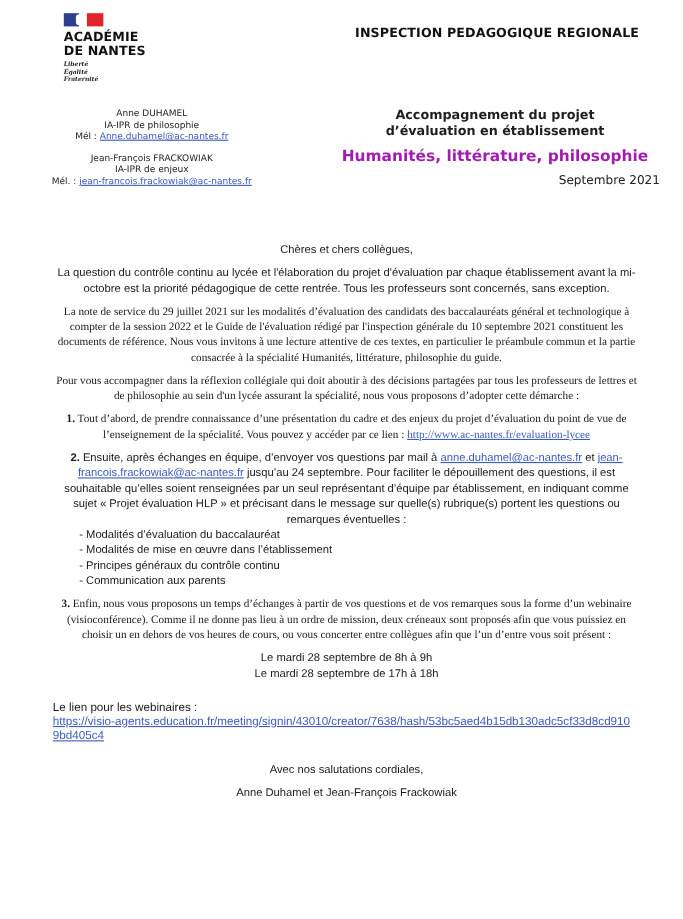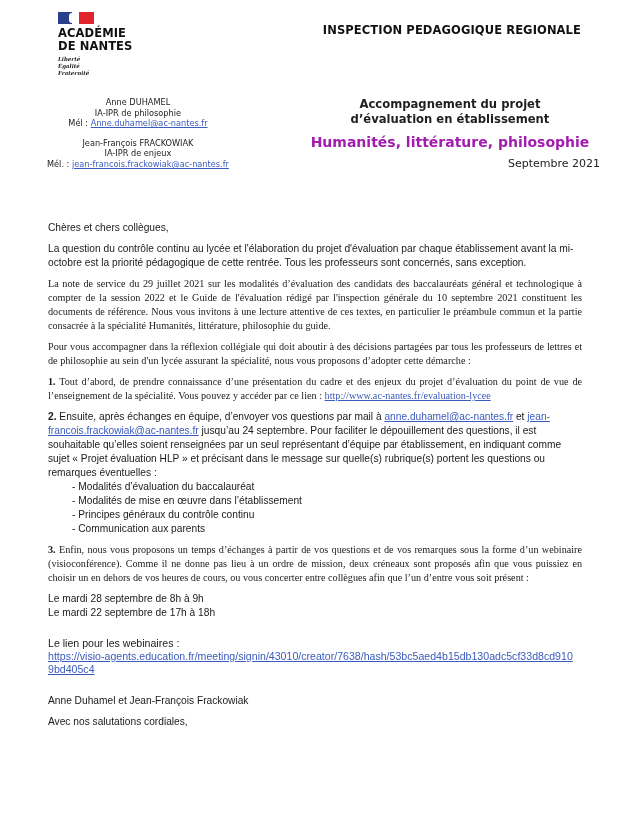"Chères et chers collègues," .body p { text-align: none -> center }
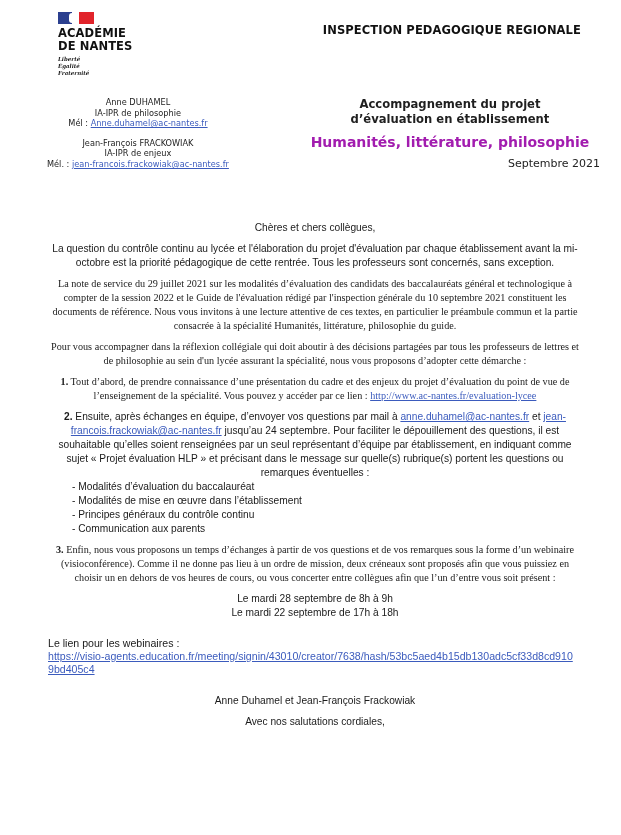"Le mardi 22 septembre de" span { text: 22 -> 28 }
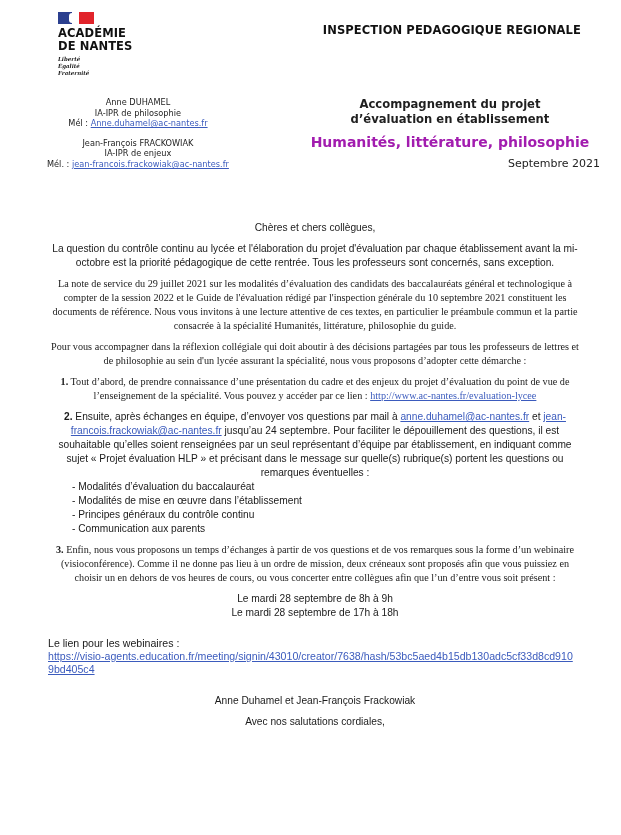"Anne Duhamel et Jean-François Frackowiak" p { order: before "Avec nos salutations cordiales," -> after "Avec nos salutations cordiales," }
